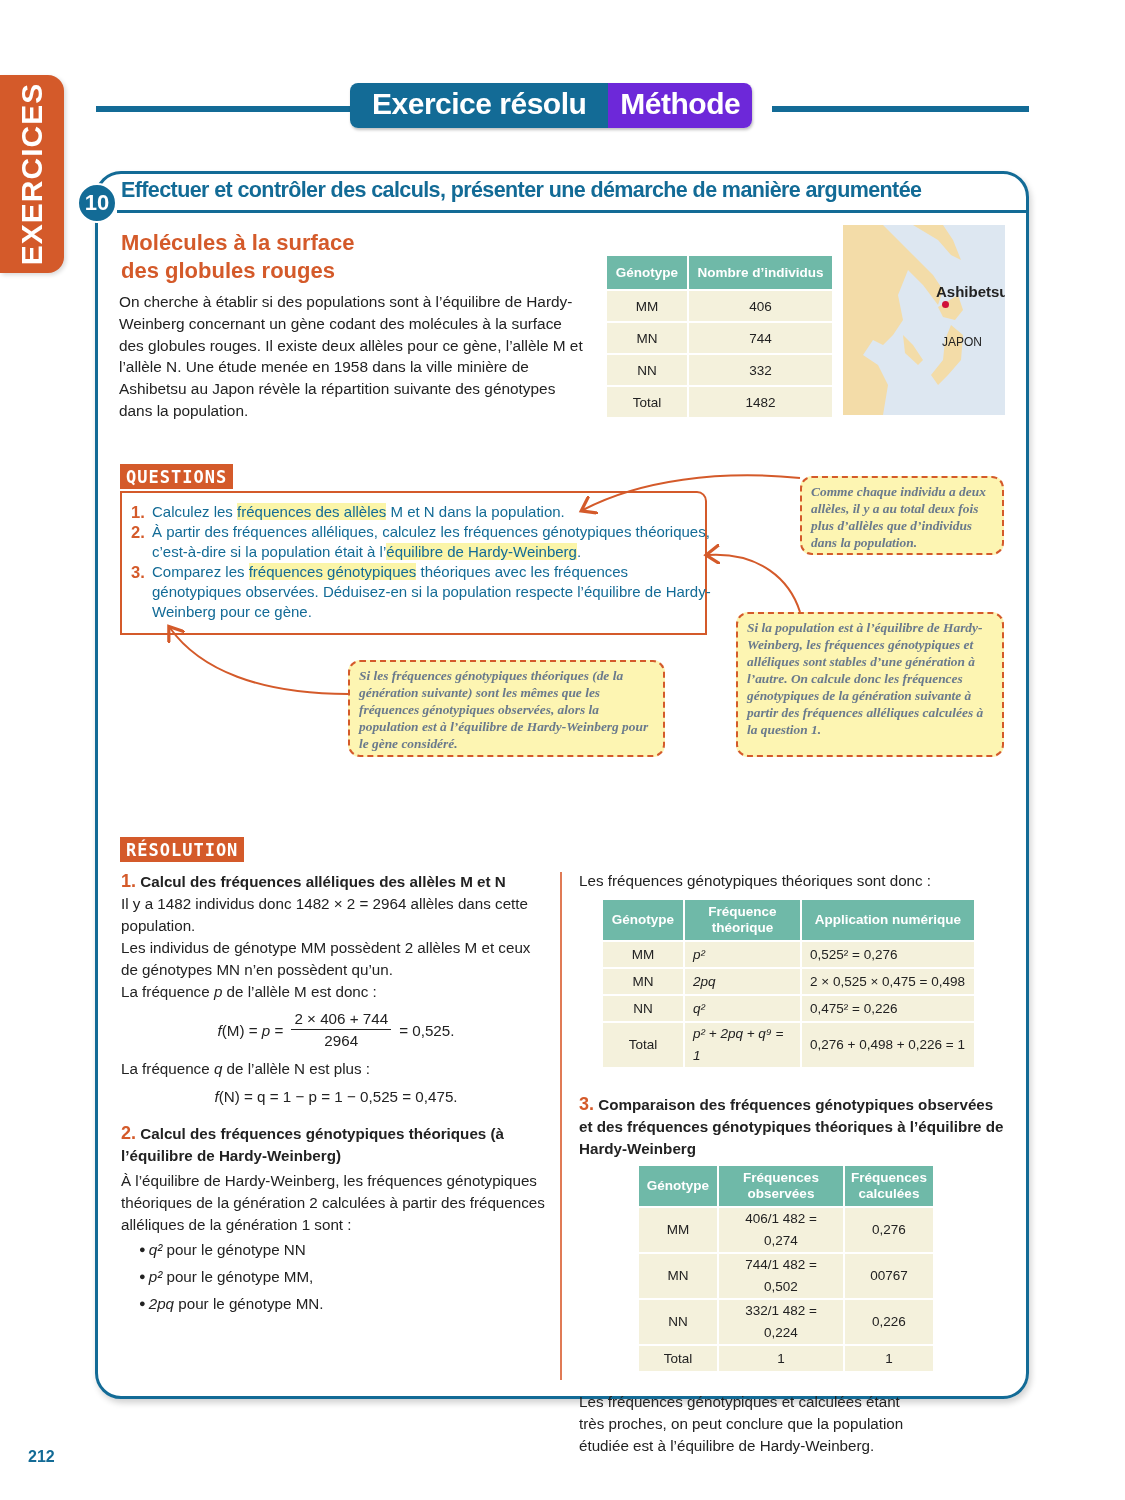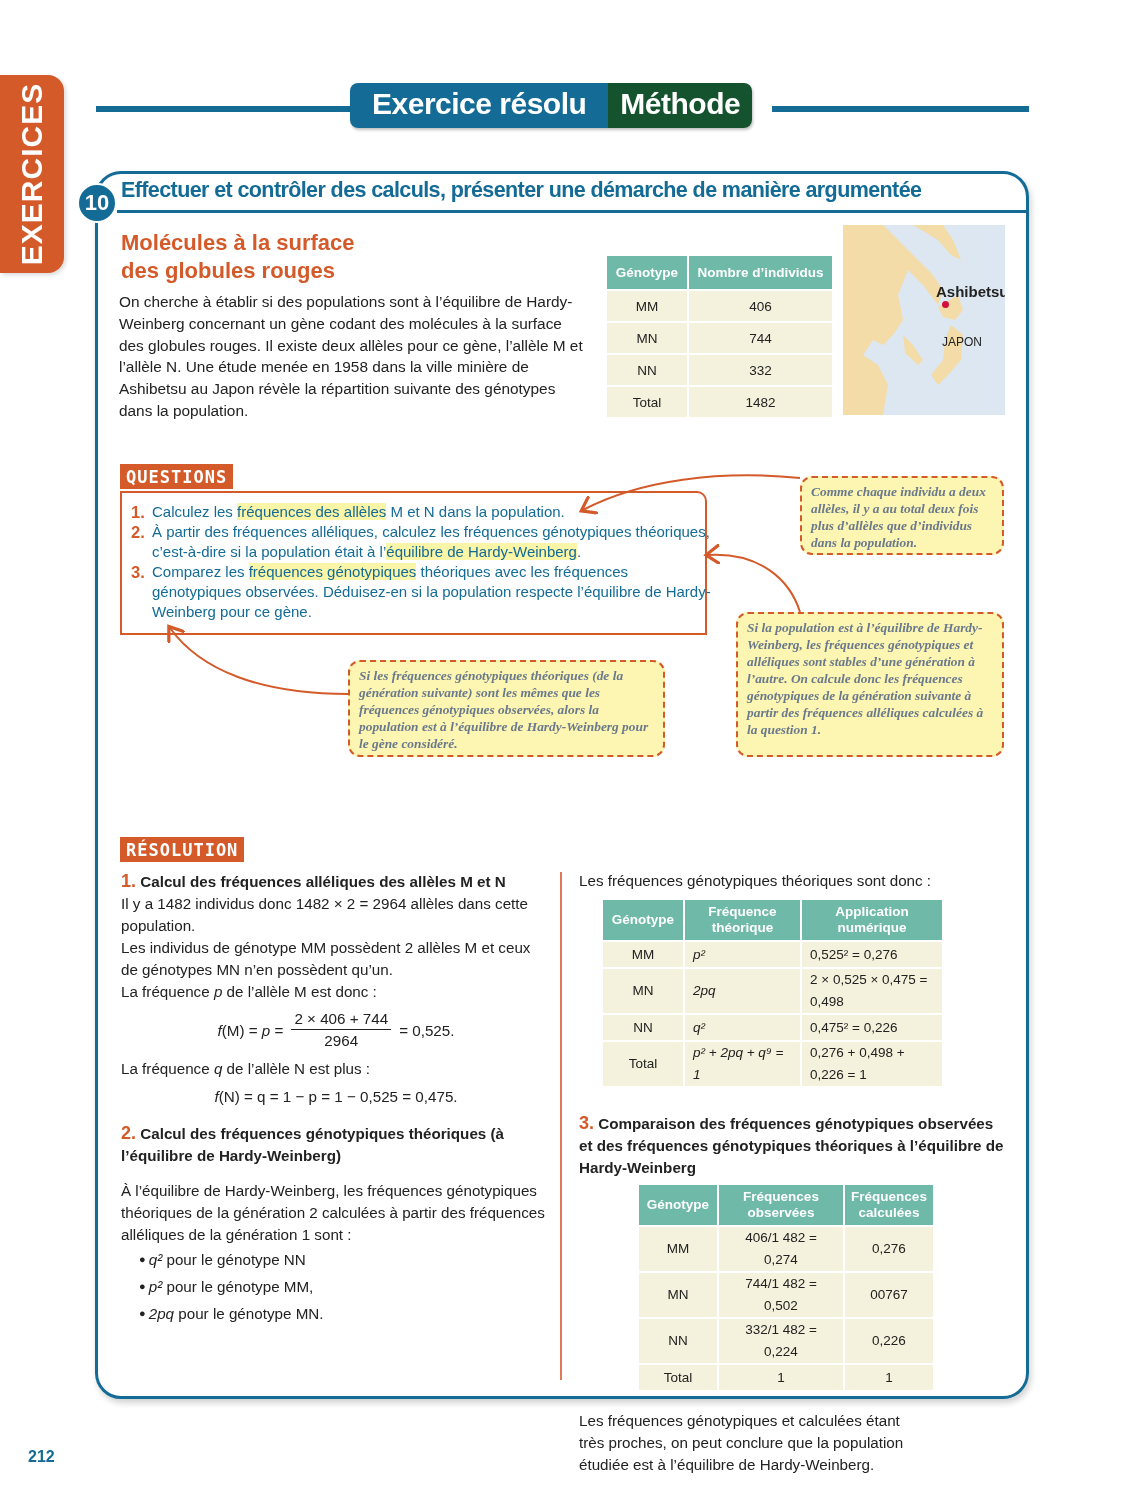"Méthode" .hdr-badge .b { background: #14532d -> #6d28d9 }
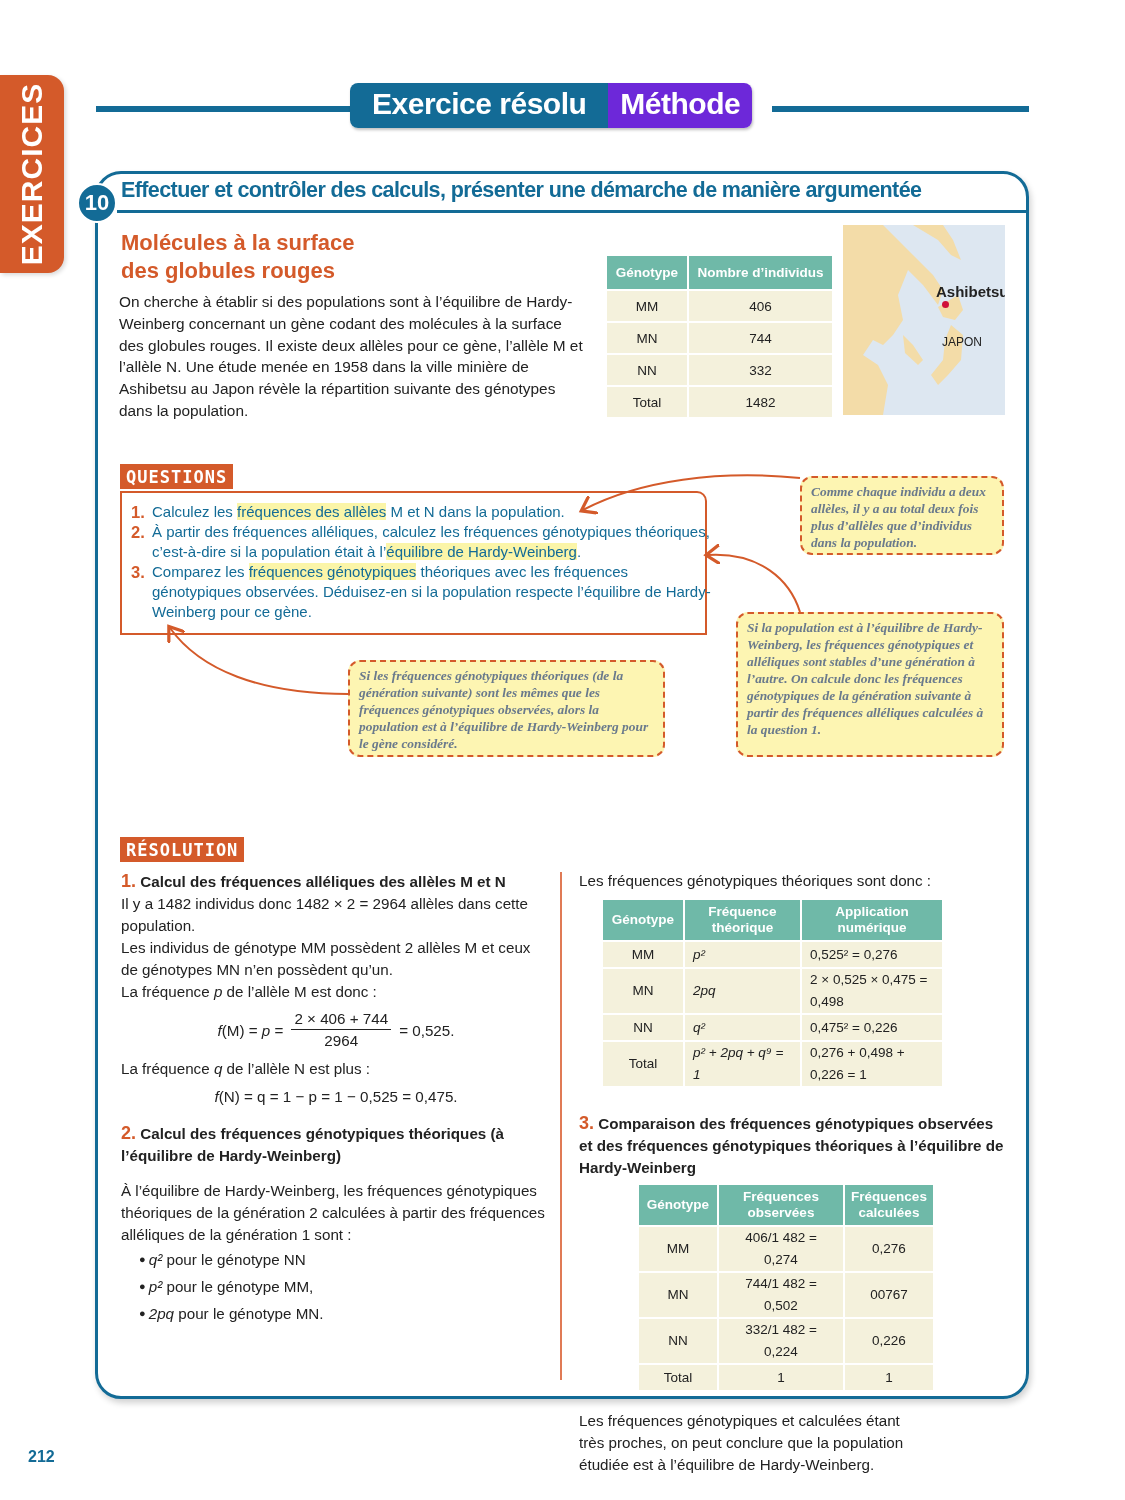"0,525² = 0,276" .t2 td:nth-child(3) { width: 140px -> 172px }
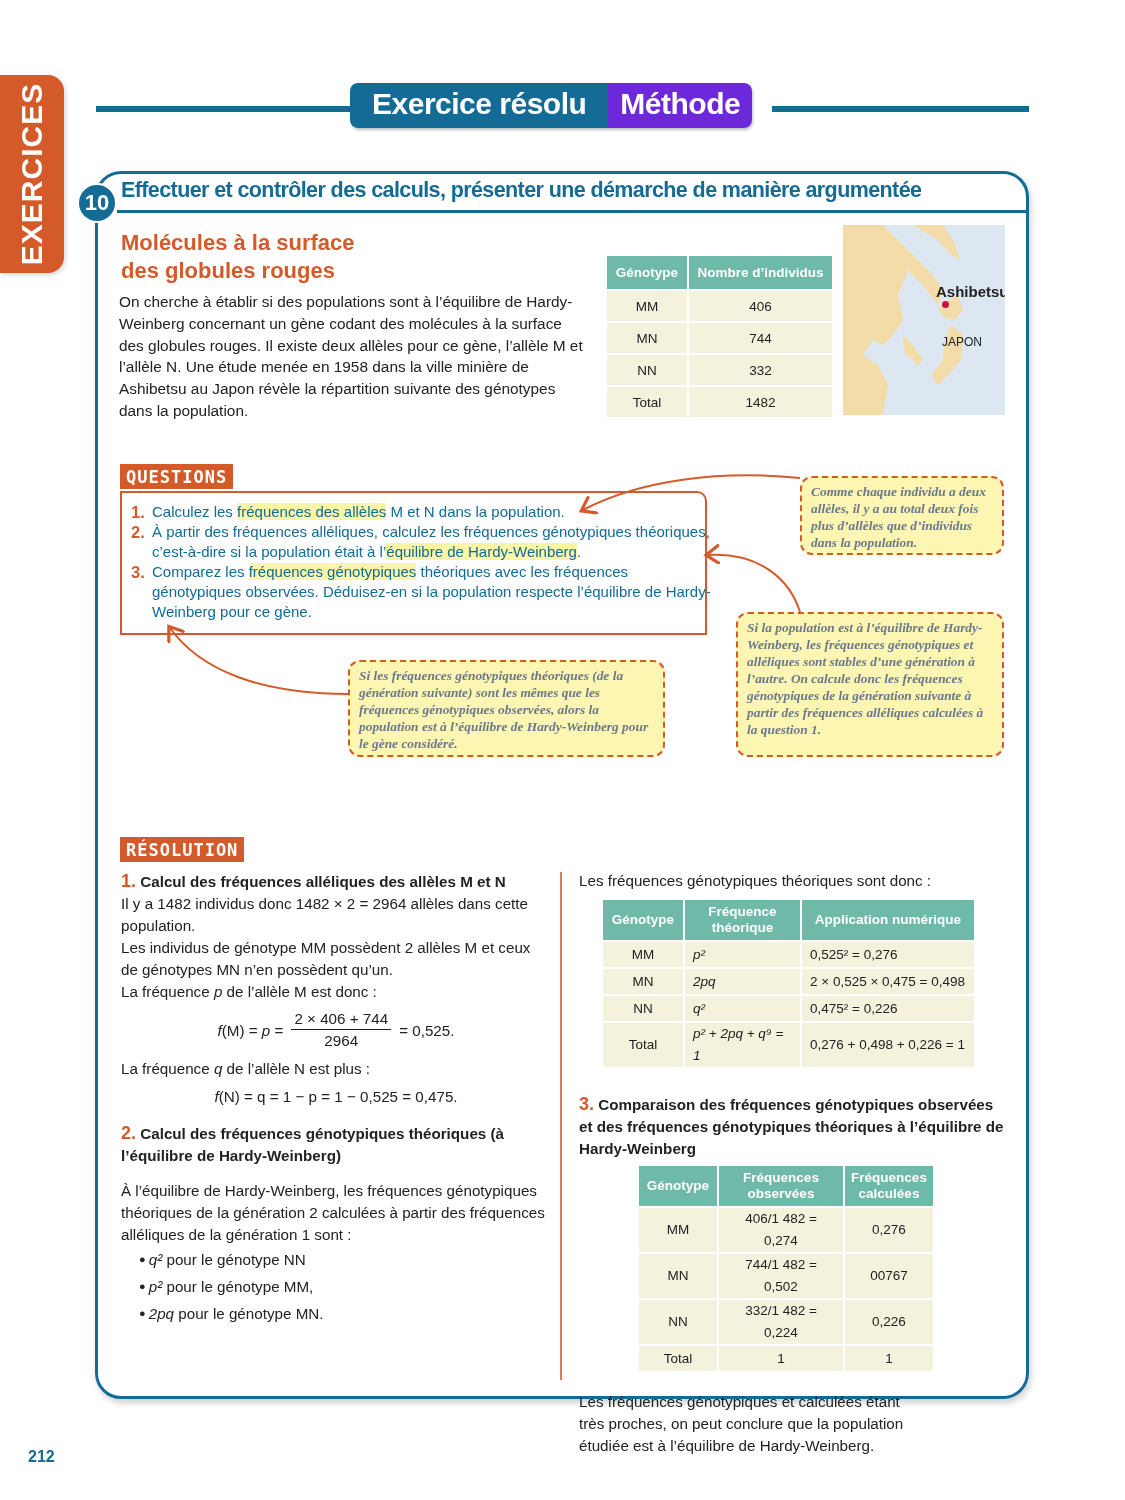"À l’équilibre de Hardy-Weinberg, les" p { margin-top: 13px -> 3px }
